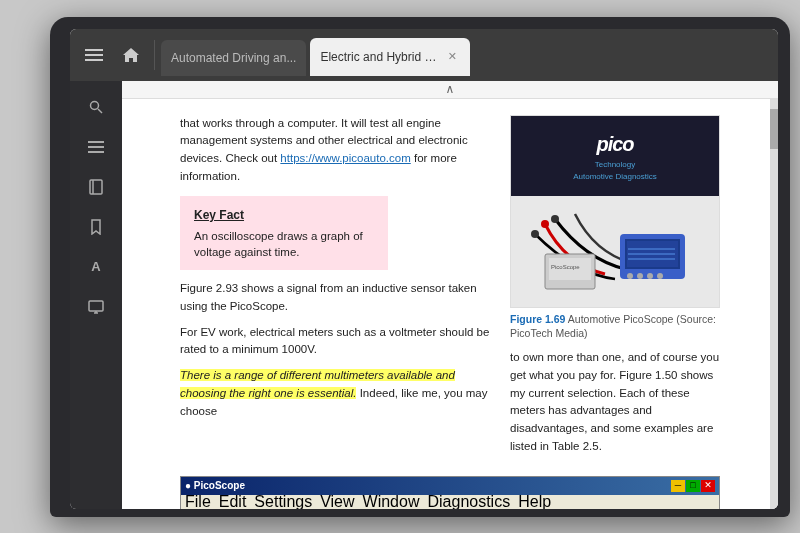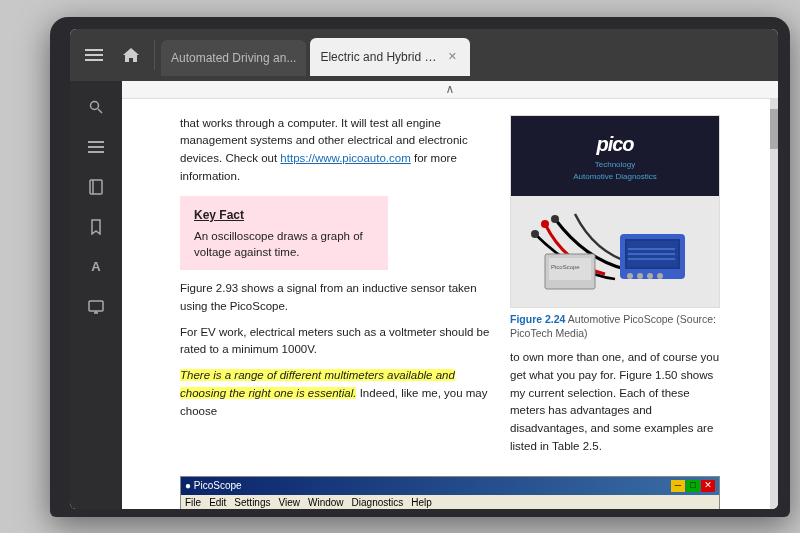"Figure 2.24" span.fig-label { text: 2.24 -> 1.69 }
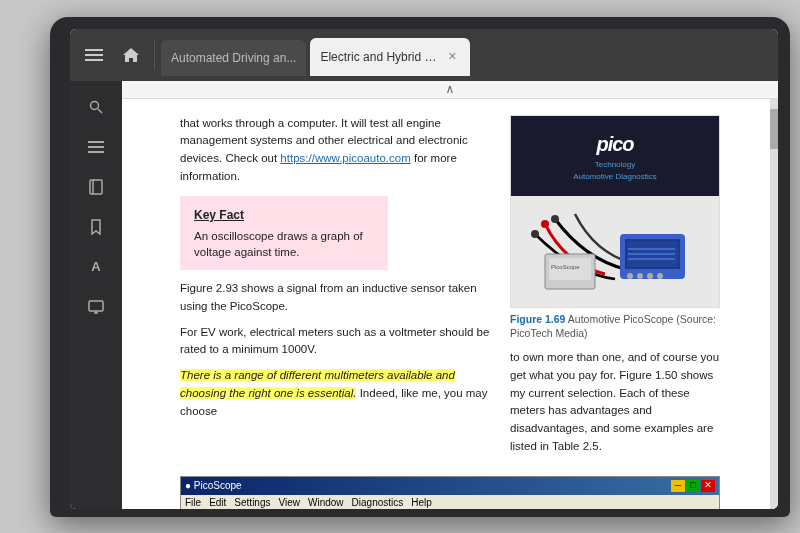"● PicoScope" .picoscope-title-text { font-weight: normal -> bold }
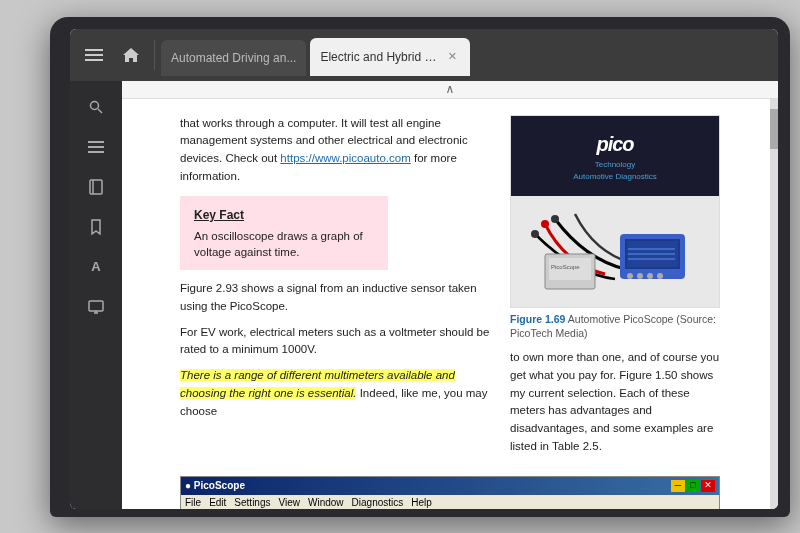"File" .picoscope-menubar { font-size: 10px -> 16px }
